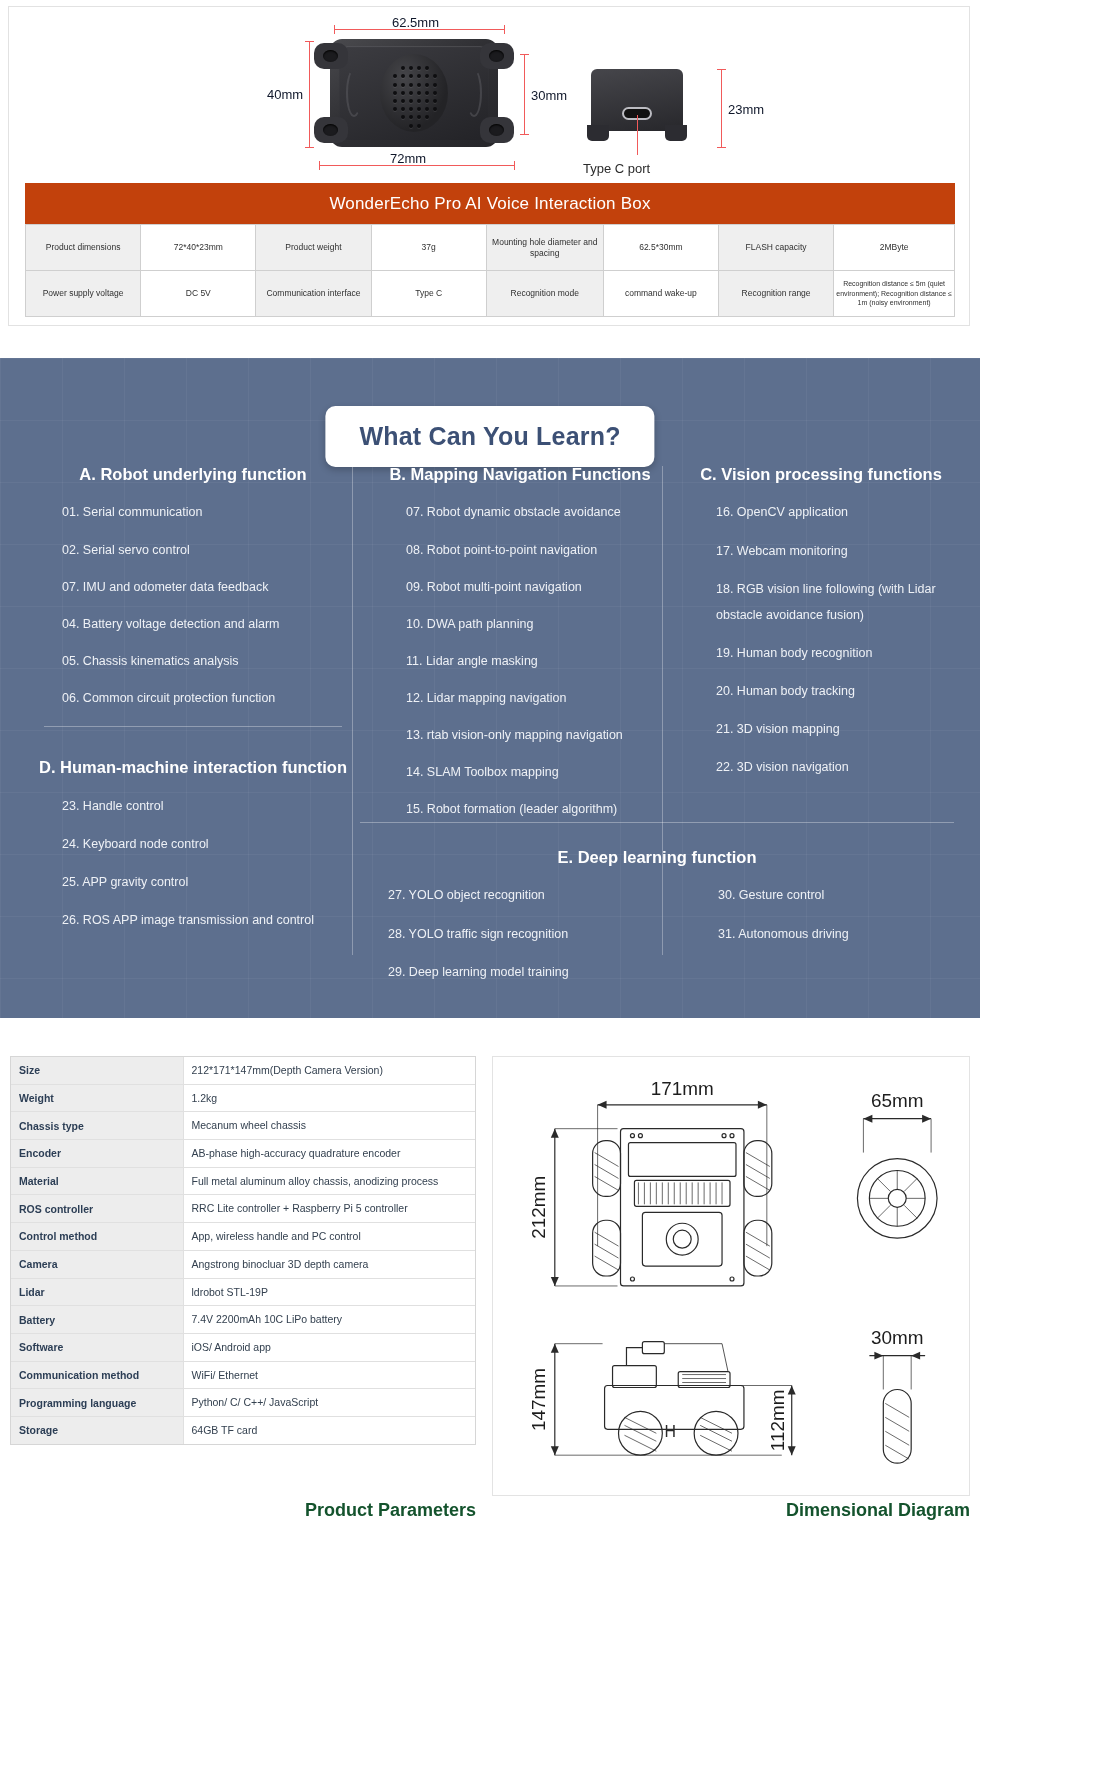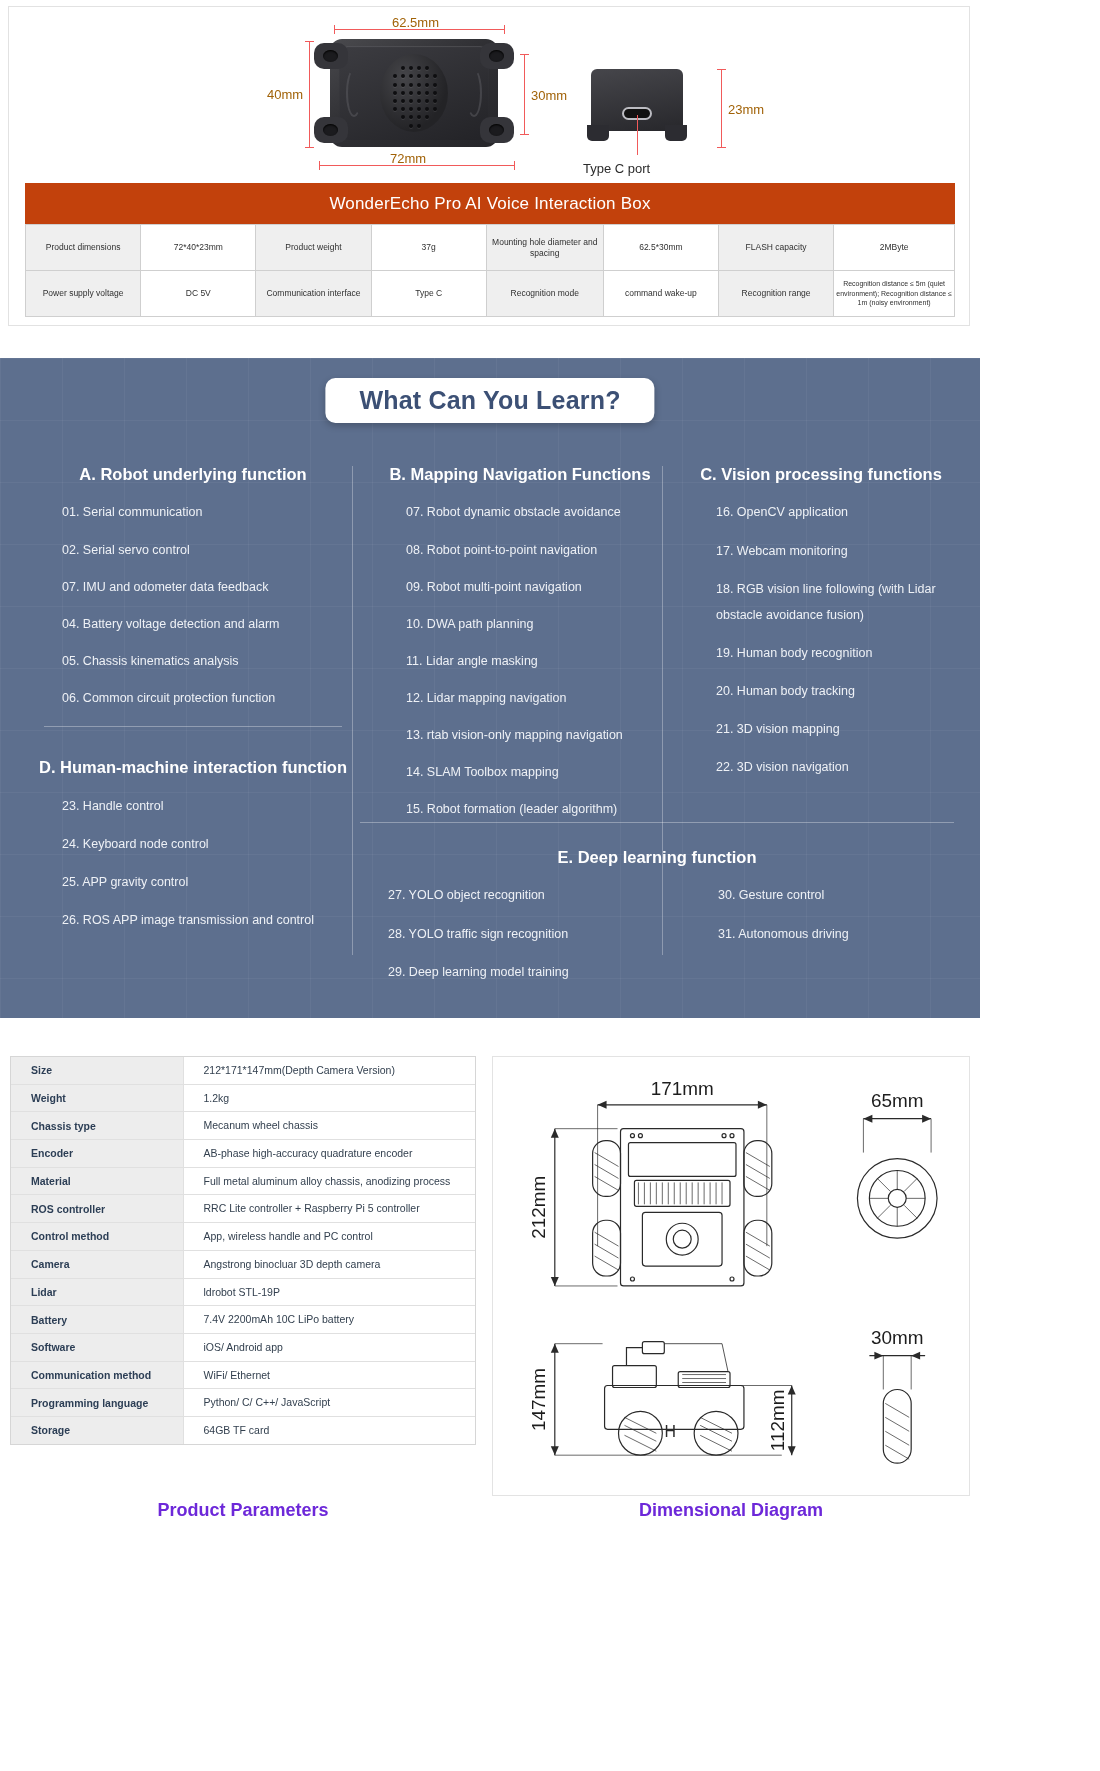"62.5mm" .dlabel { color: #a16207 -> #0f172a }
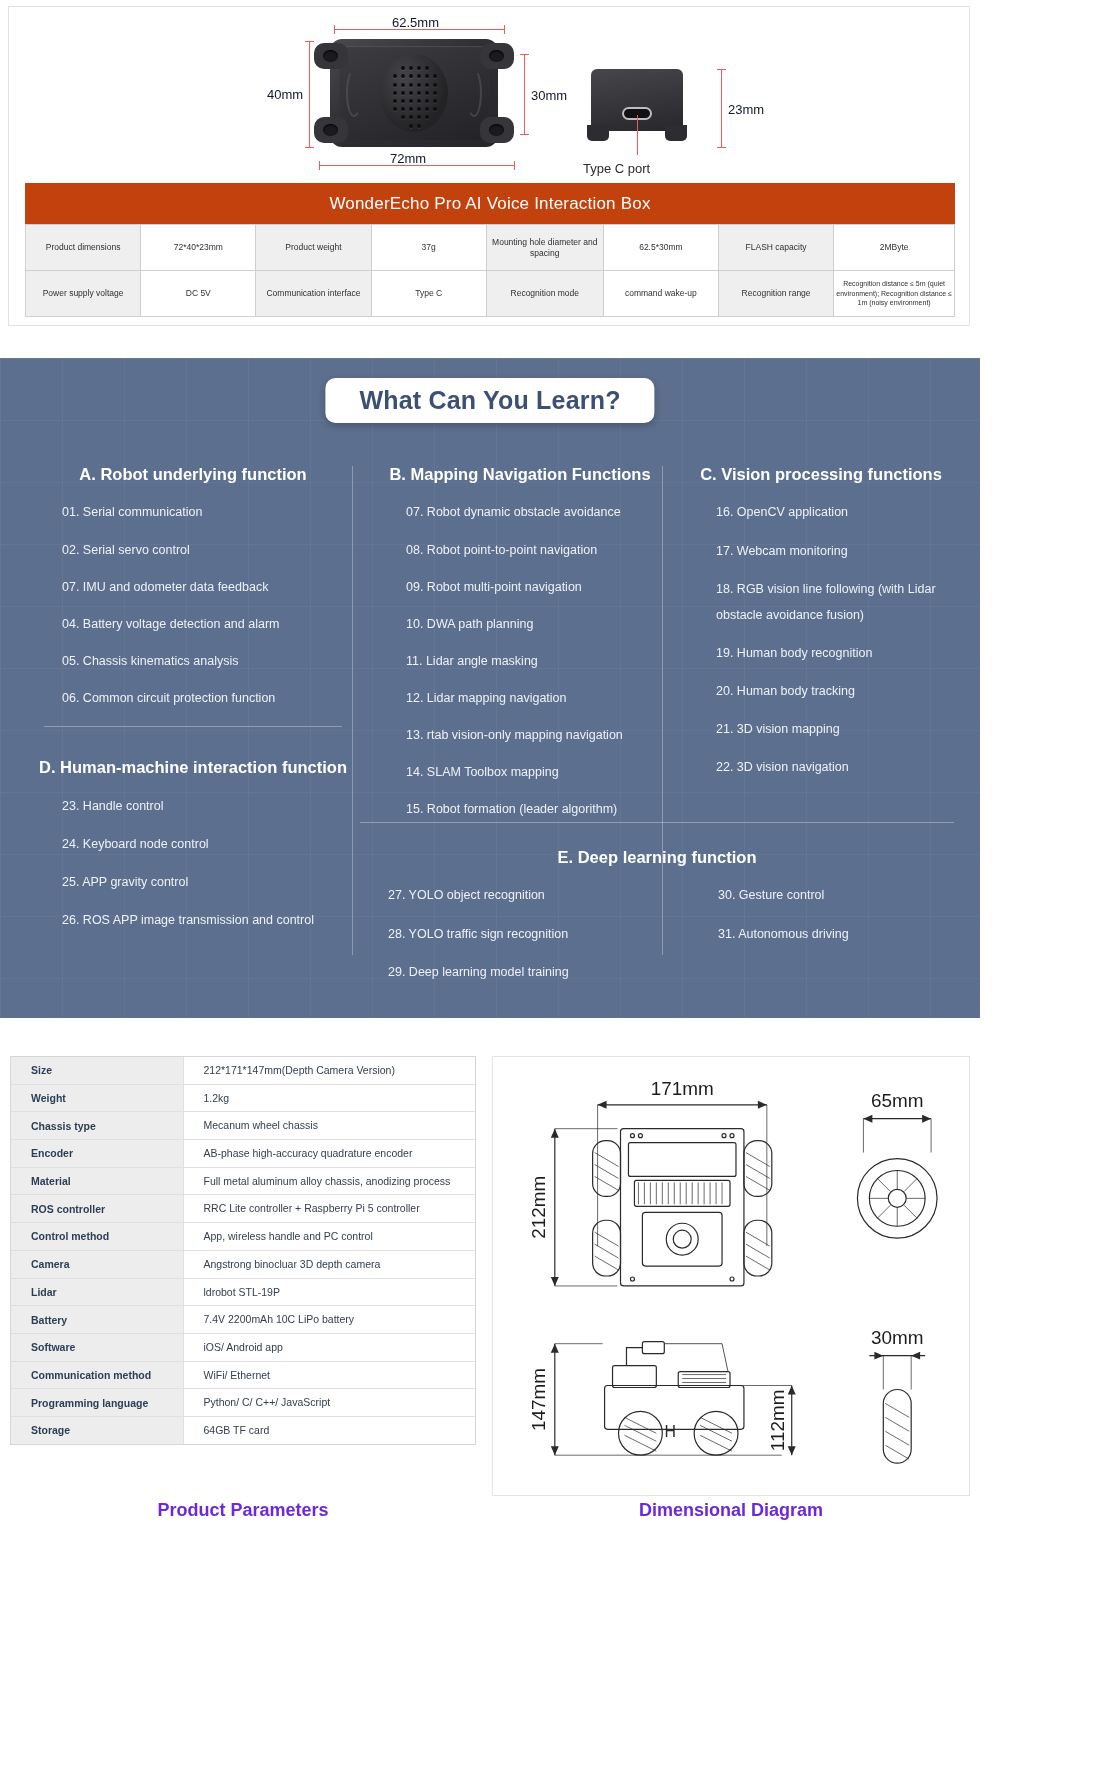"What Can You Learn?" .learn-badge { padding: 8px 34px -> 16px 34px; top: 20px -> 48px }
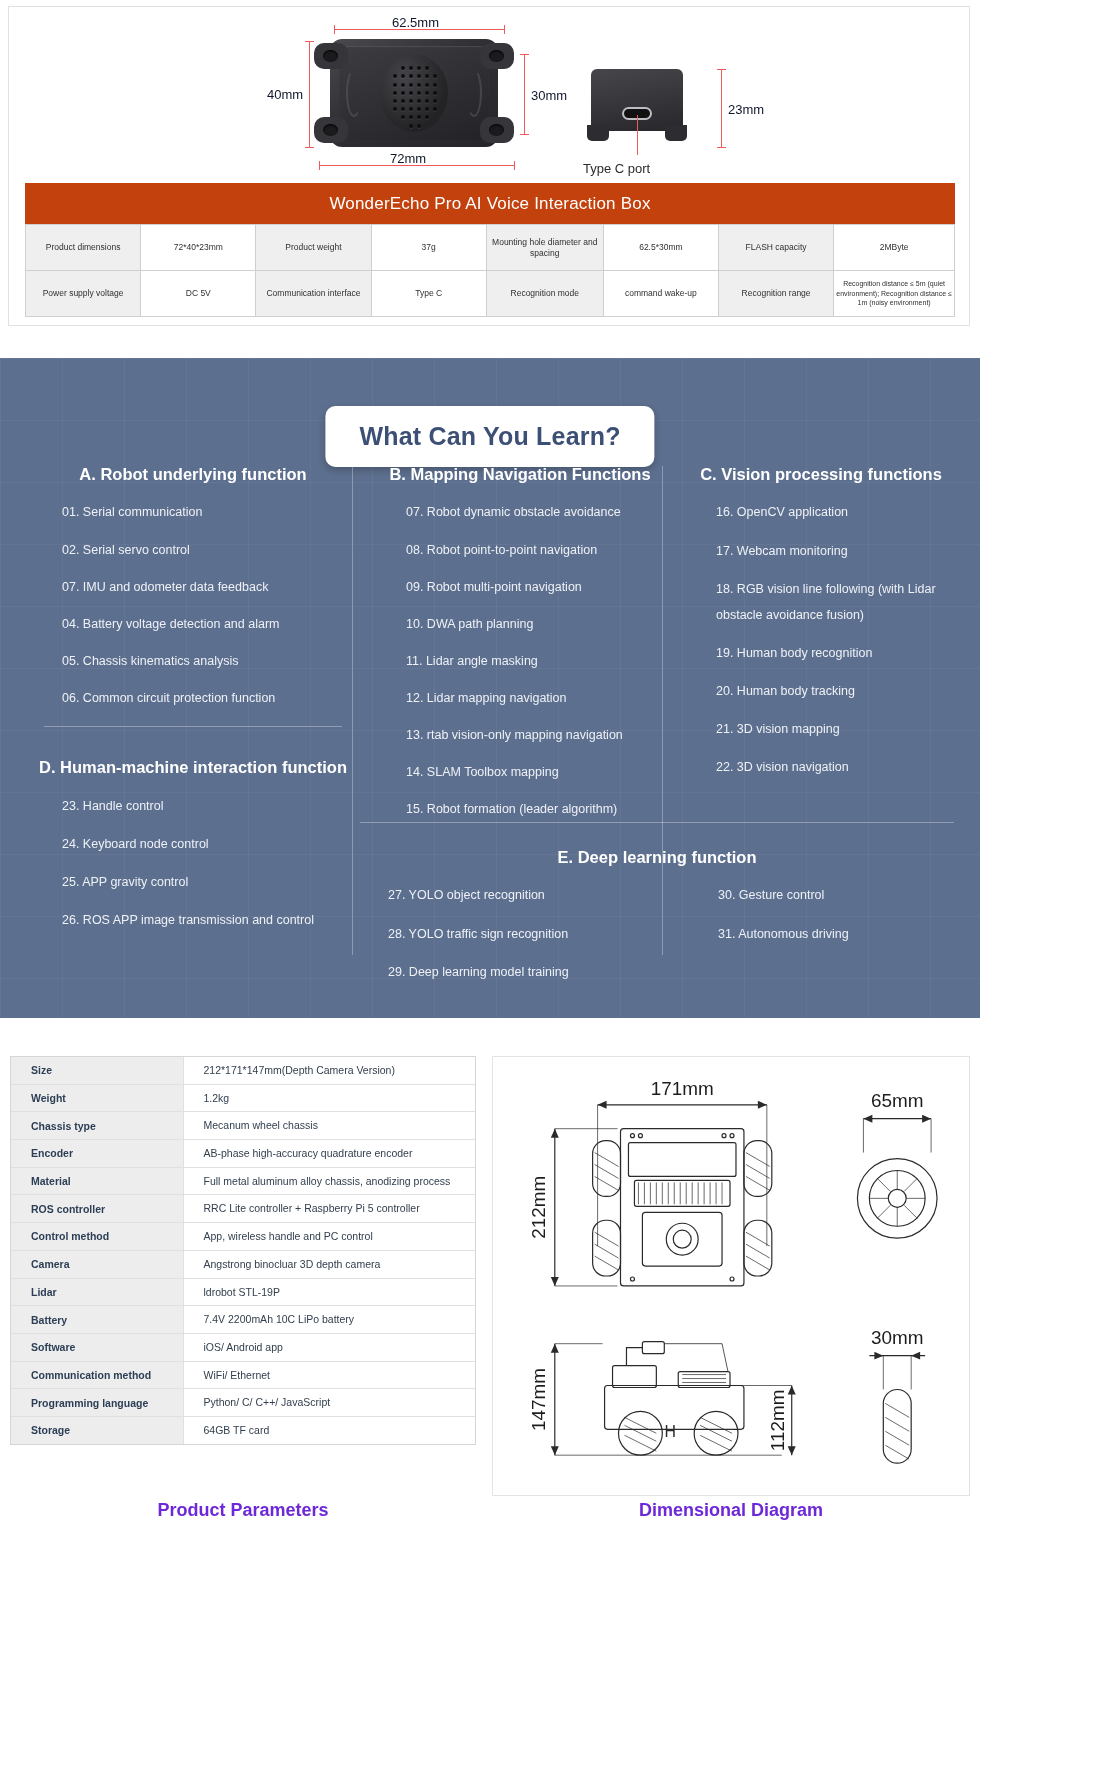"Size" table.t2 td { padding: 6px 20px -> 6px 8px }
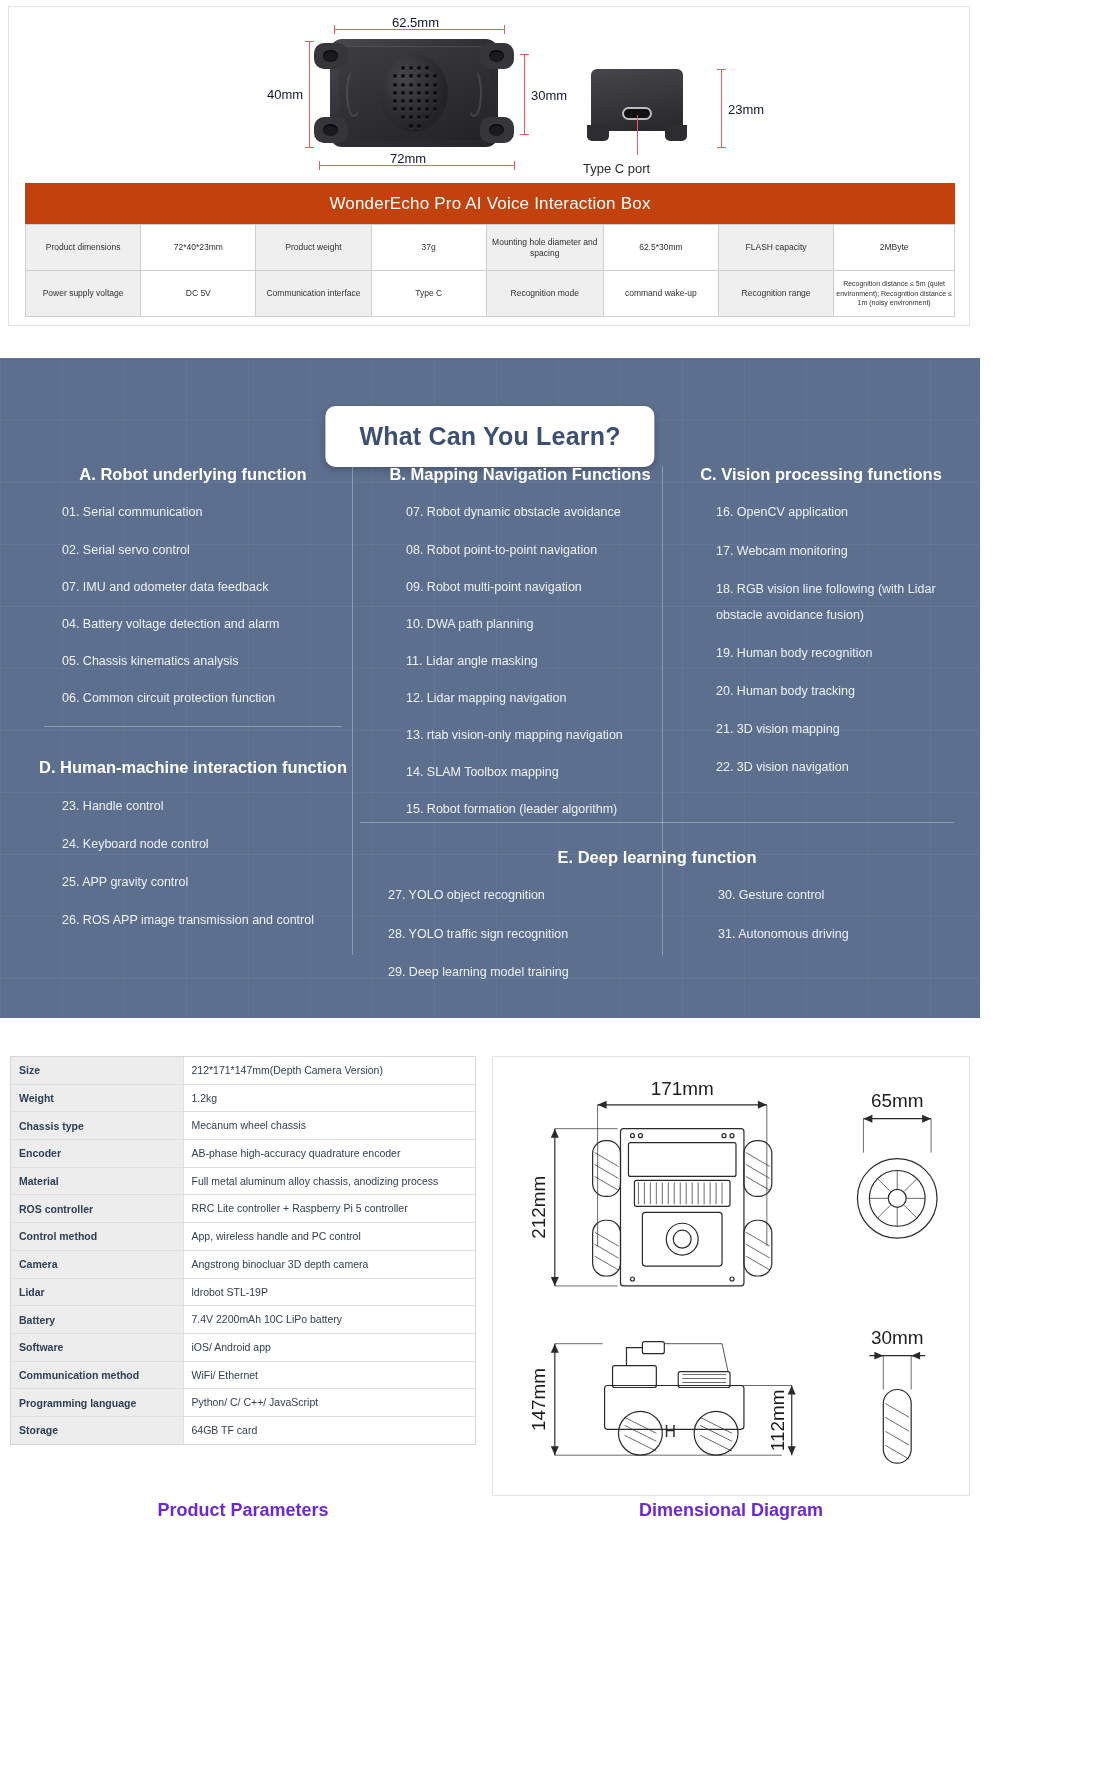"Product Parameters" .cap { color: #6d28d9 -> #14532d; text-align: center -> right }
